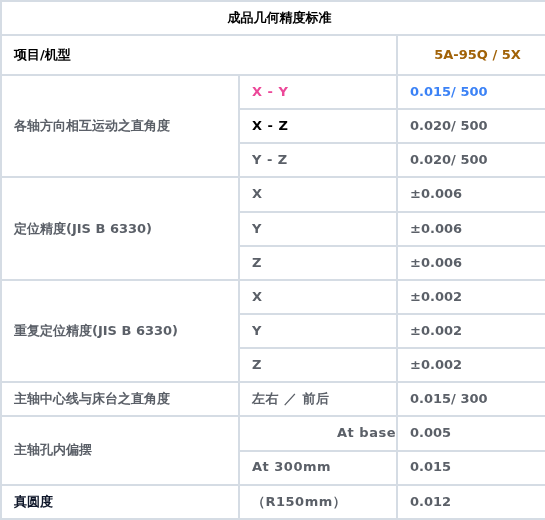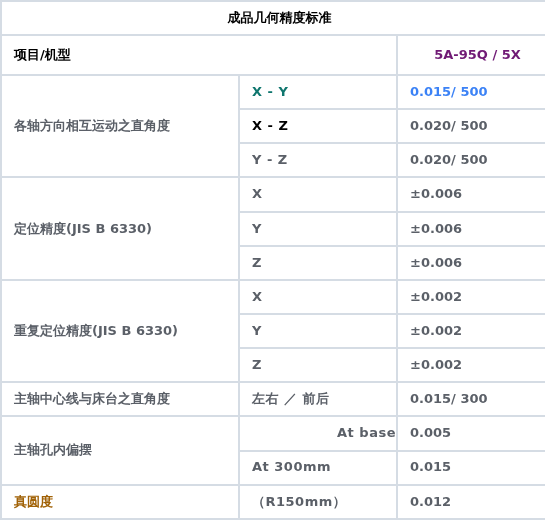"5A-95Q / 5X" td.hdr-model { color: #701a75 -> #a16207 }
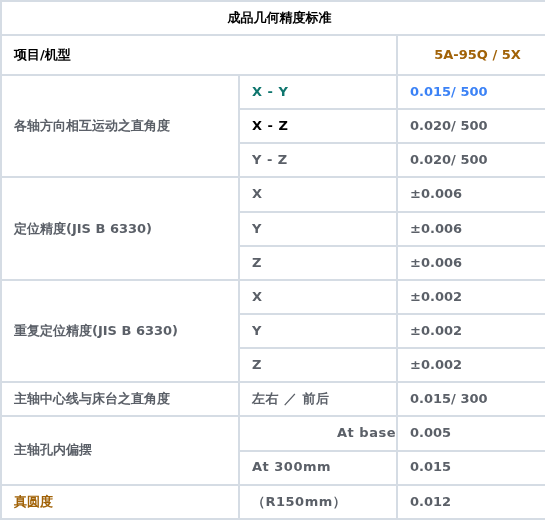"X - Y" td.axis-cell { color: #0f766e -> #ec4899 }
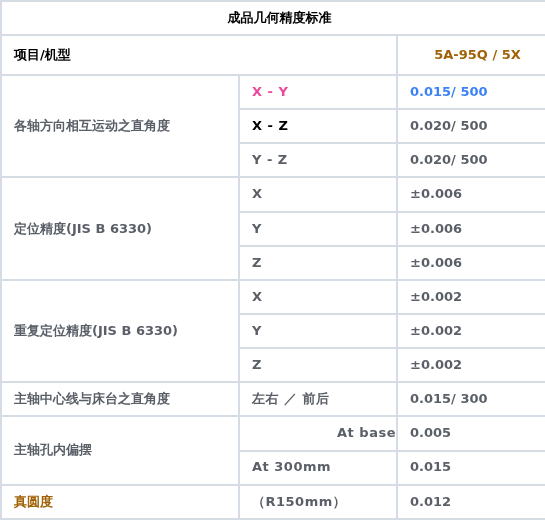"真圆度" td.item-cell { color: #a16207 -> #0f172a }
